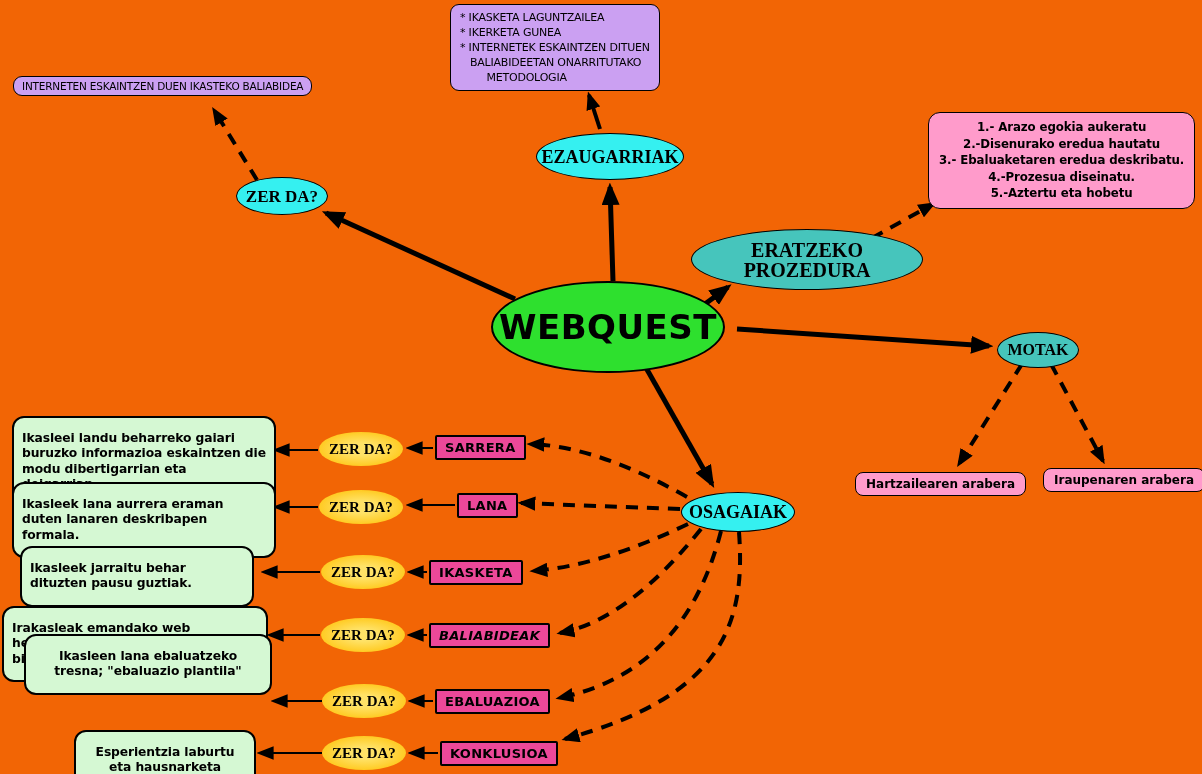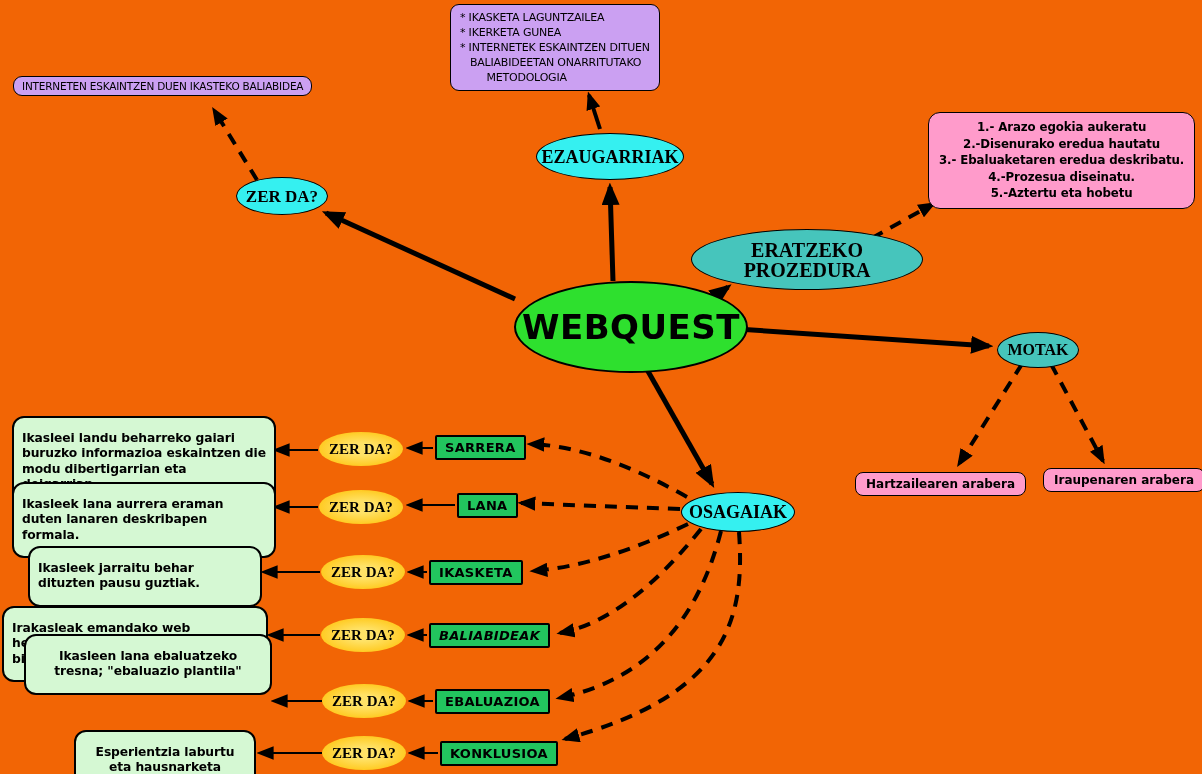"WEBQUEST" div.node { left: 514px -> 491px }
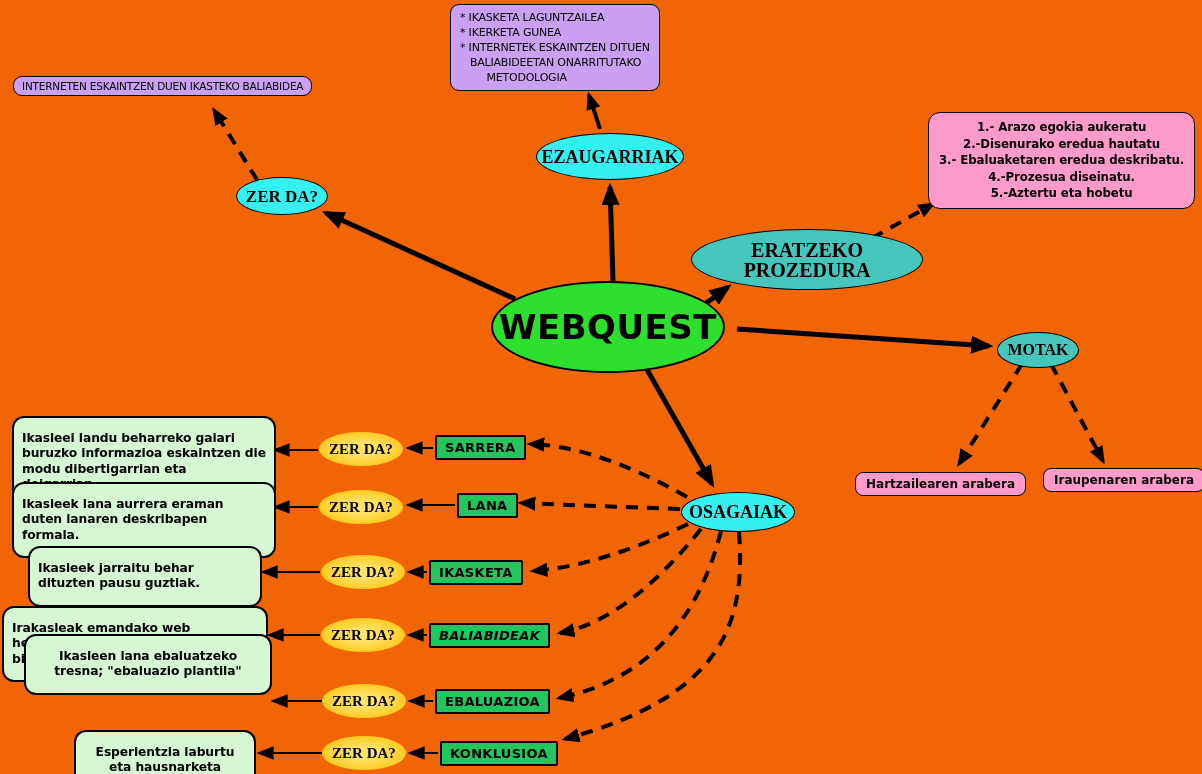"SARRERA" .olive { background: #22c55e -> #ec4899 }
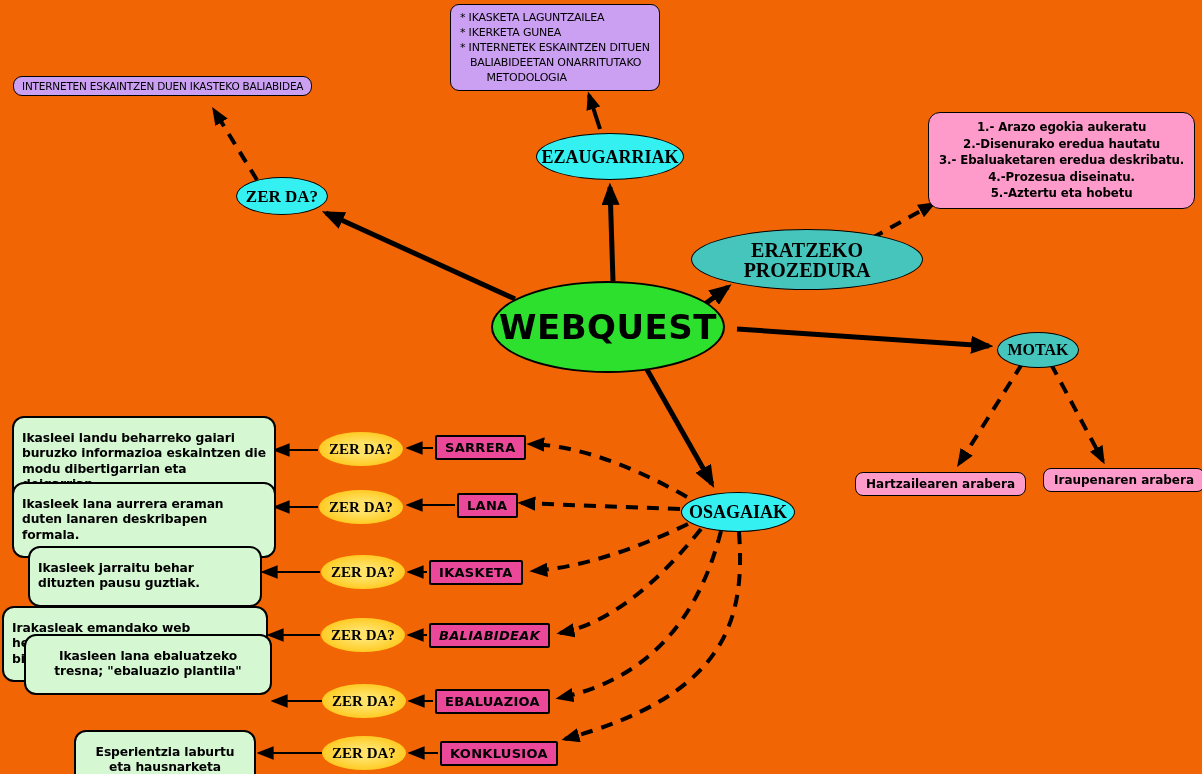"Ikasleek jarraitu behar dituzten pausu" div.box { left: 28px -> 20px }
